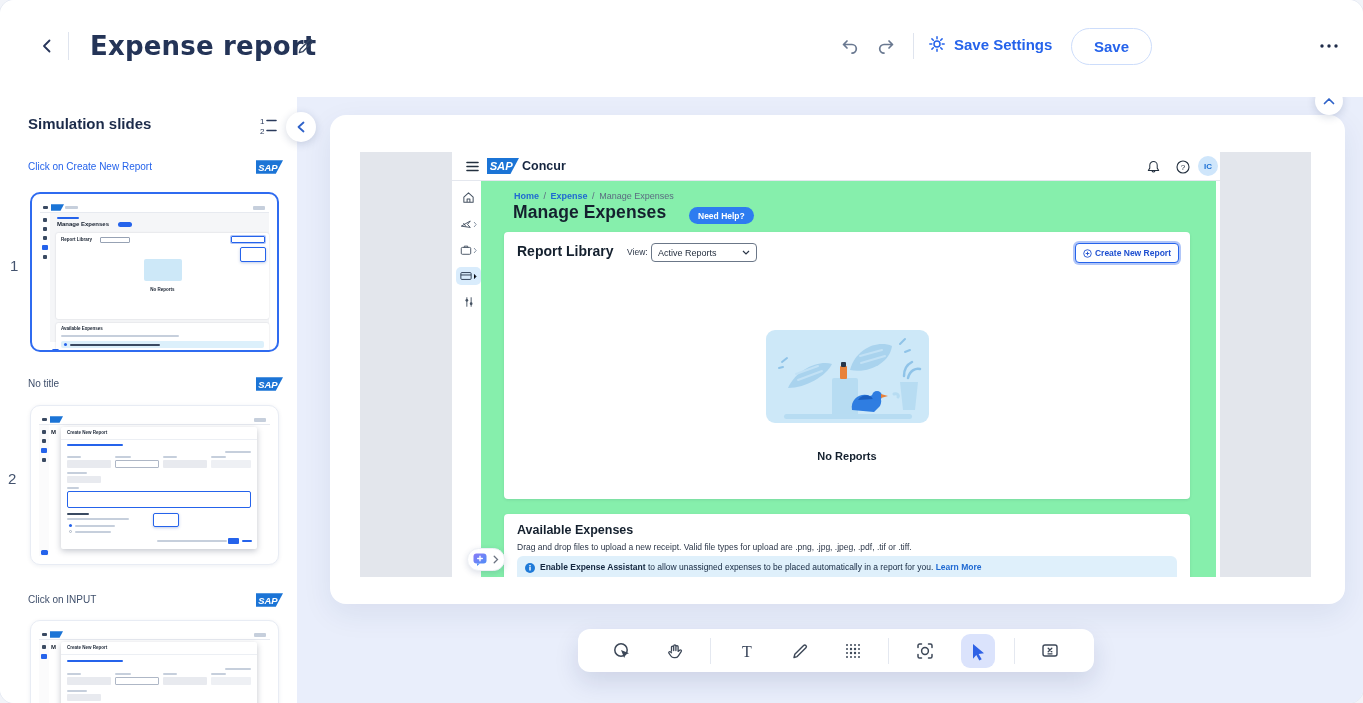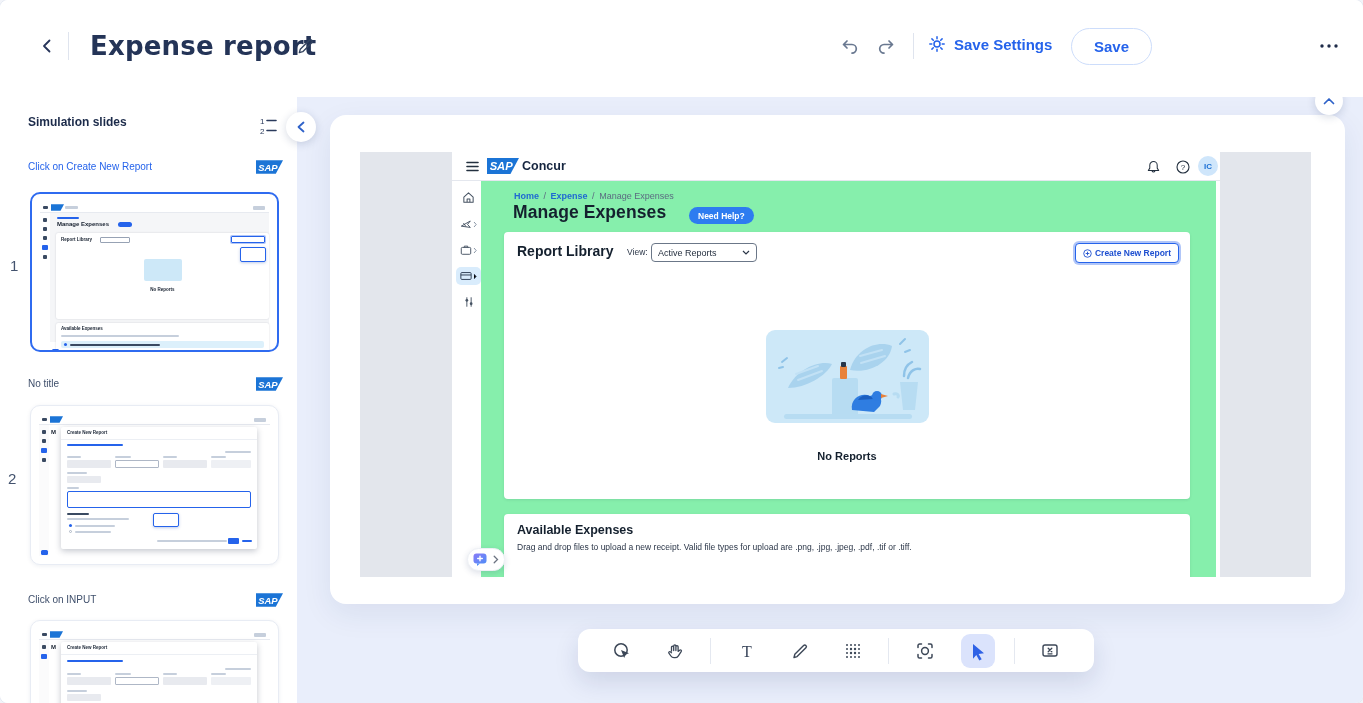"Expense report" .window { border-radius: 8px -> 14px }
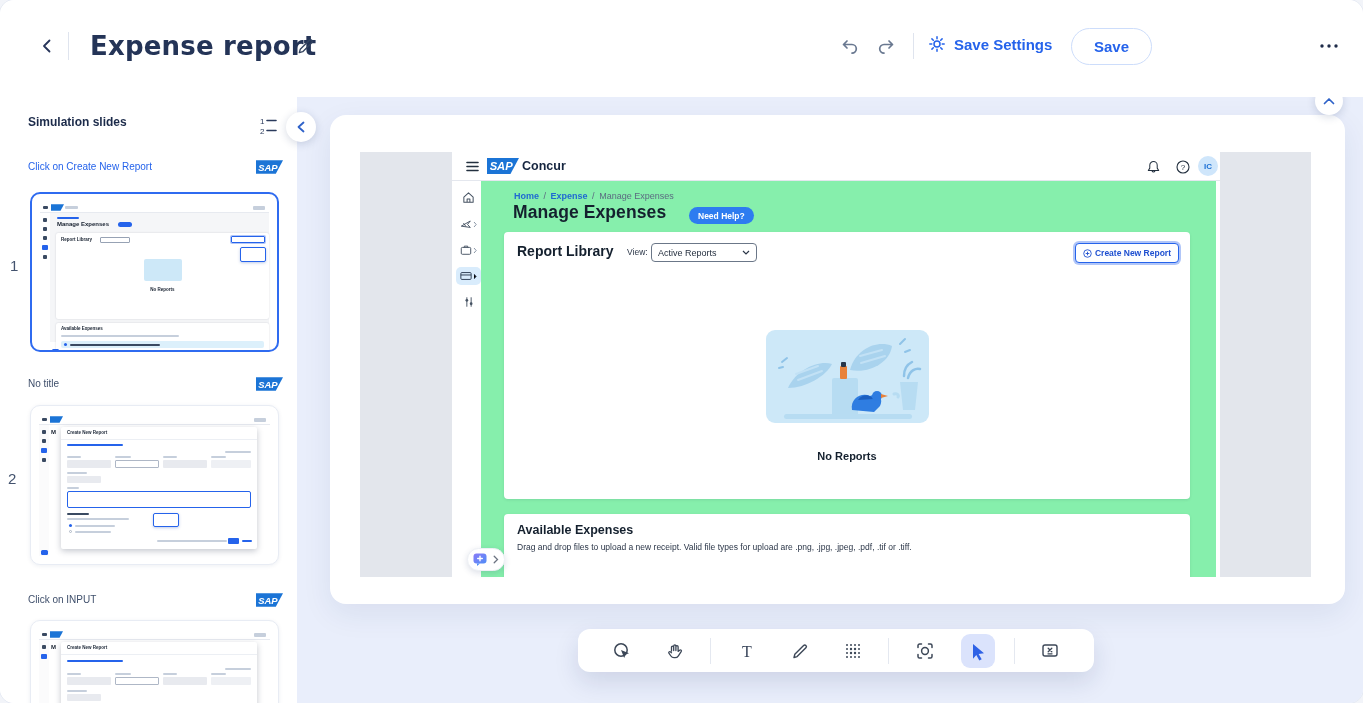"Simulation slides" .sidebar-title { font-size: 12px -> 15px }
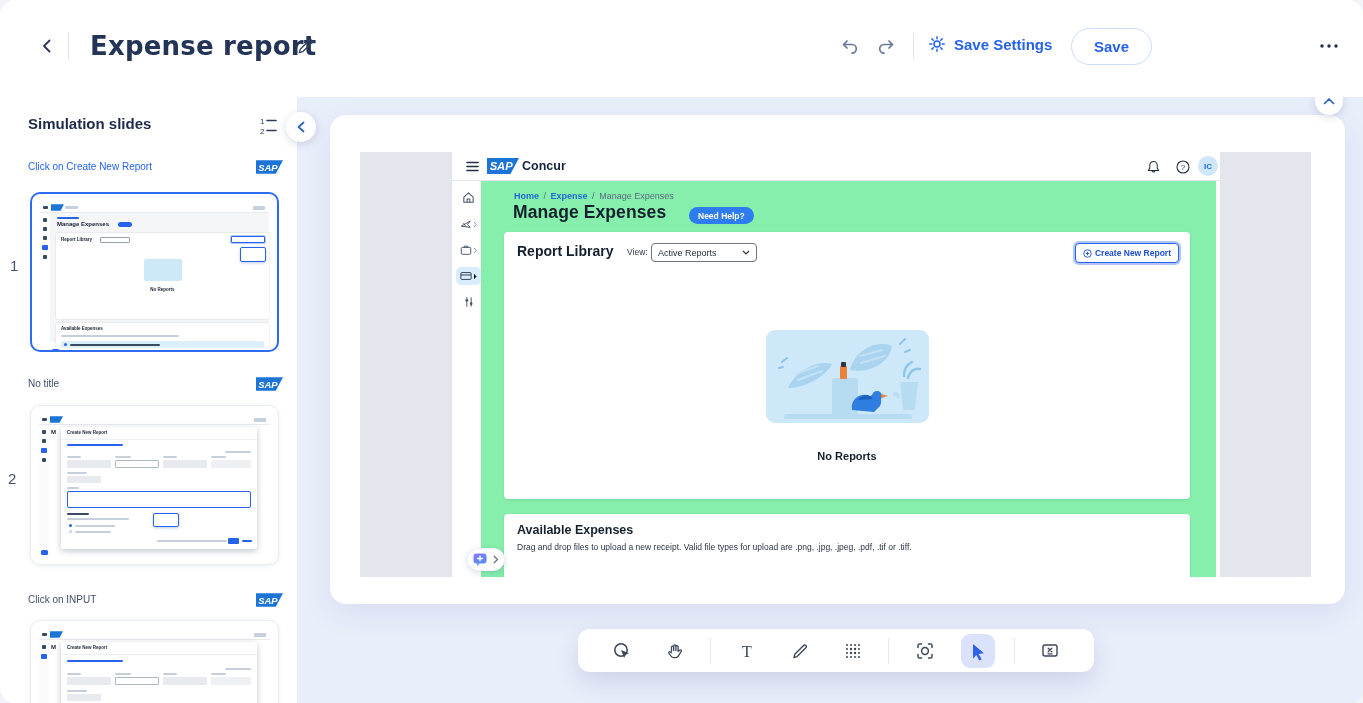"Enable Expense Assistant to allow" div.ae-banner { html: none -> <div> <svg> <circle></circle> <rect></rect> <rect></rect> </svg> <span><b>Enable Expense Assistant</b><span> to allow unassigned expenses to be placed automatically in a report for you.</span> <a>Learn More</a></span> </div> }
